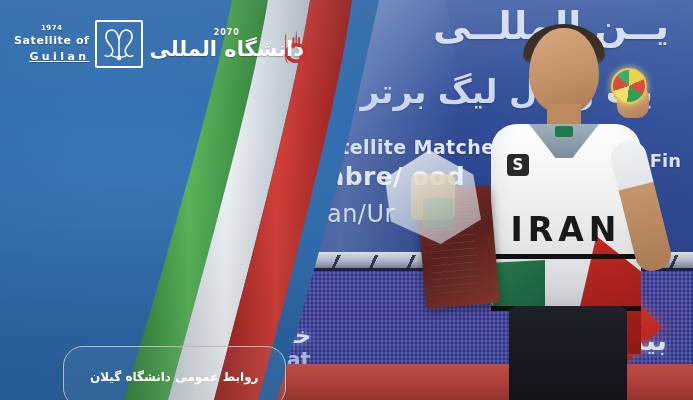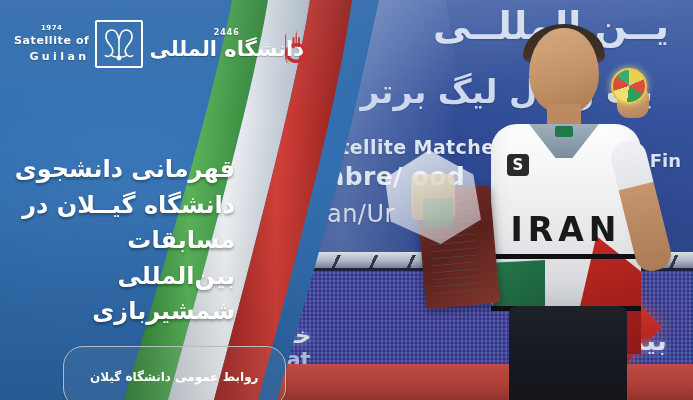"2446" span.logo-year-fa { text: 2446 -> 2070 }
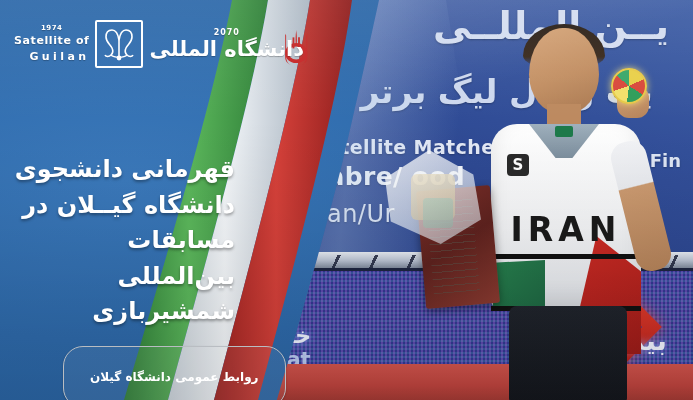"Guilan" .logo-en .l2 { text-decoration: none -> underline }
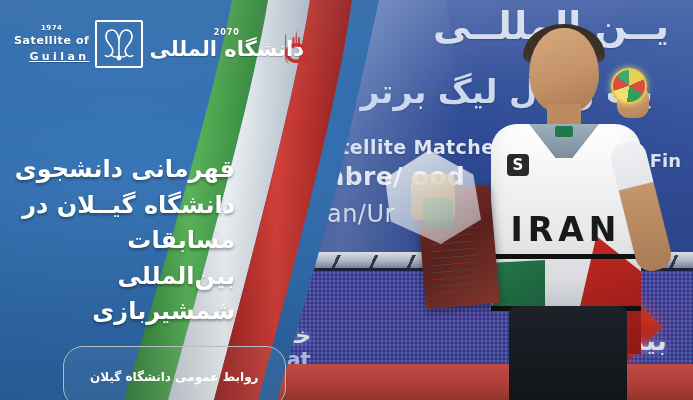"قهرمانی دانشجوی دانشگاه گیــلان در" div.headline { html: <div>قهرمانی دانشجوی دانشگاه گیــلان در مسابقات بین‌المللی شمشیربازی</div> -> none }
